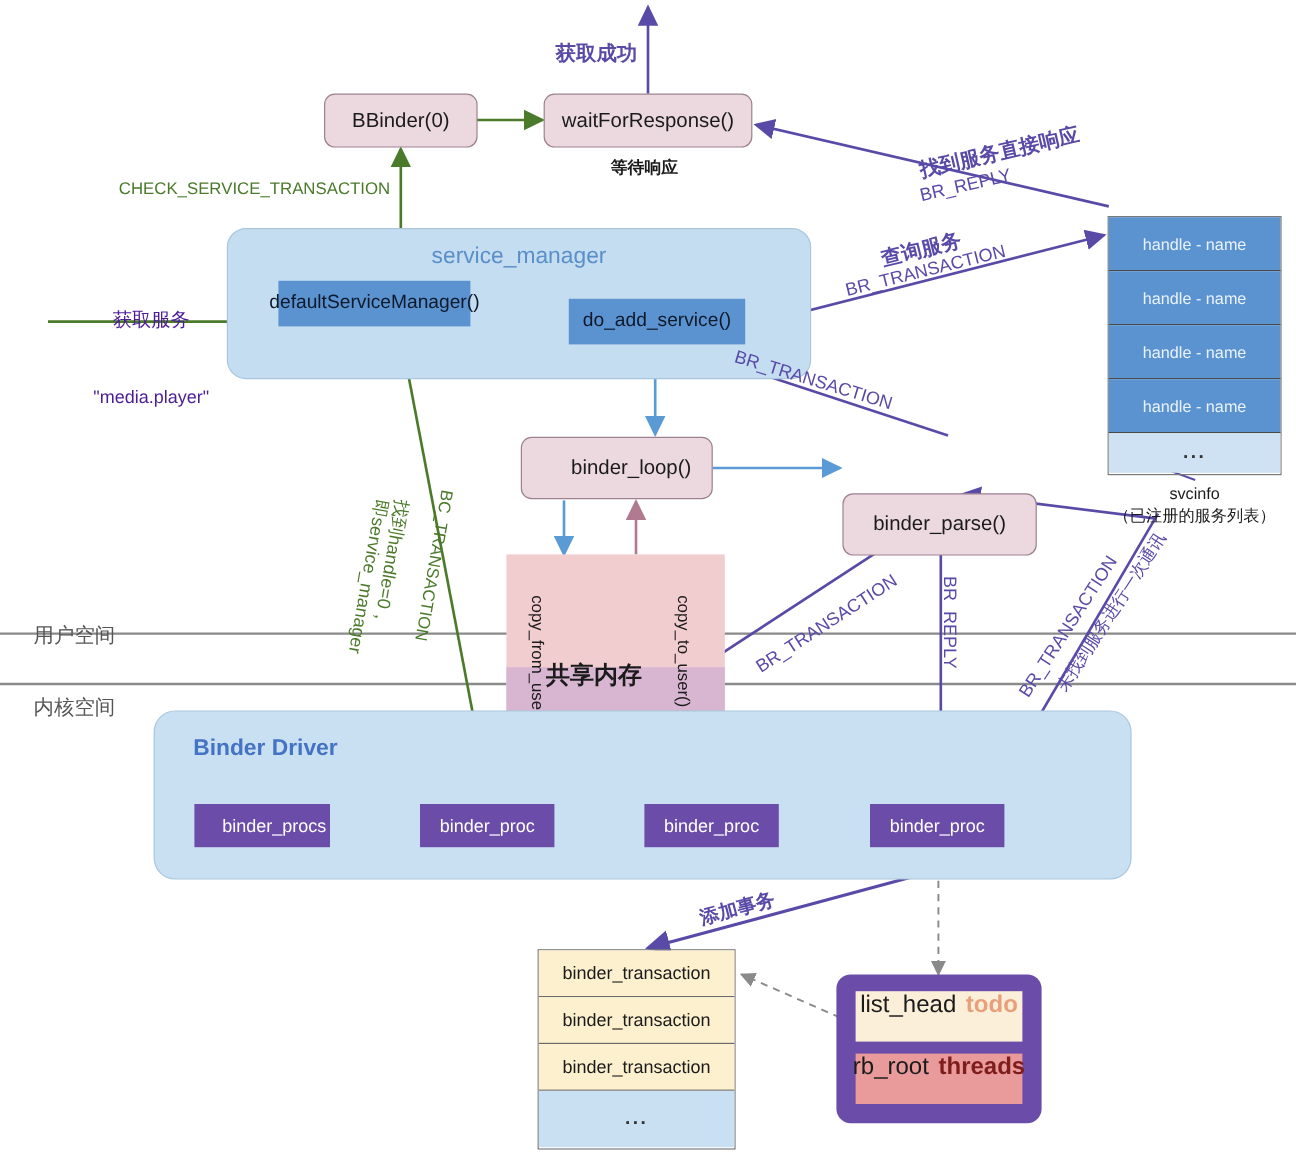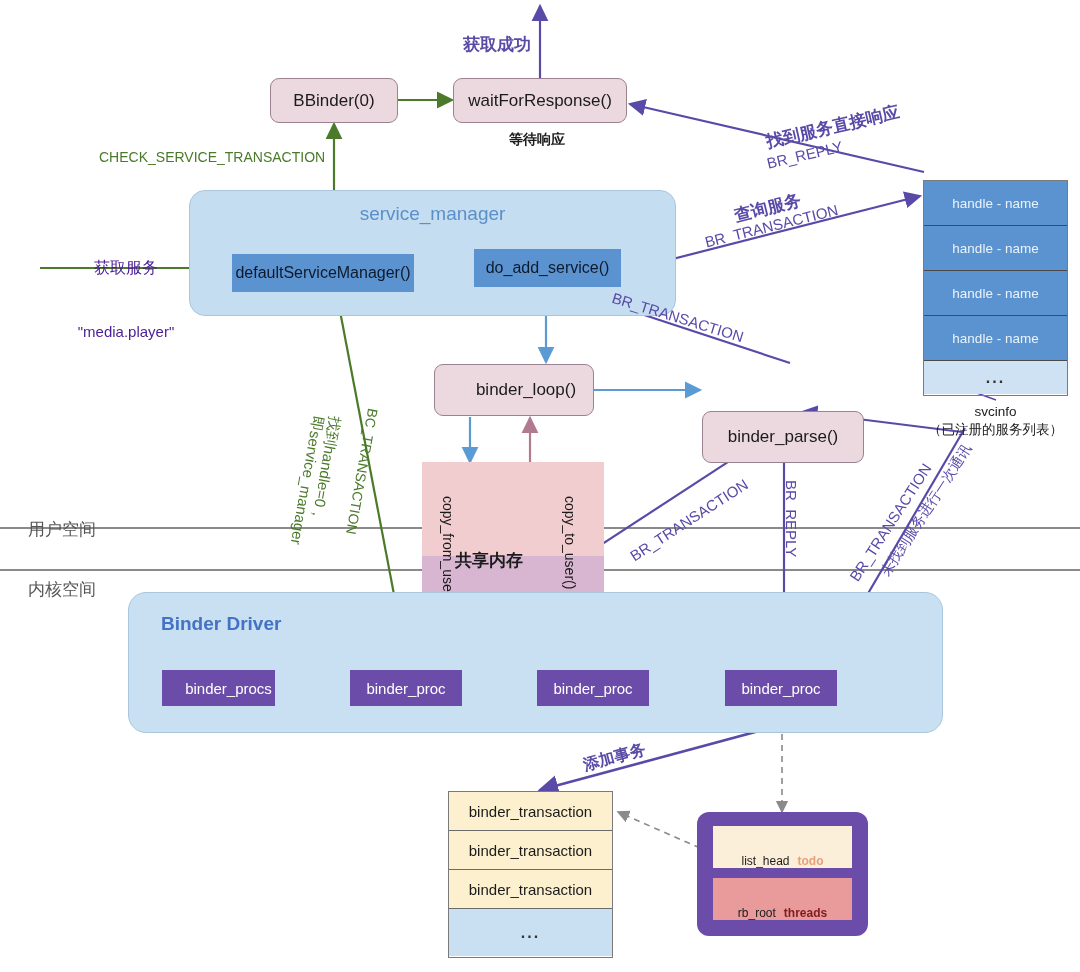"defaultServiceManager()" div.node { top: 254px -> 234px; width: 182px -> 160px }
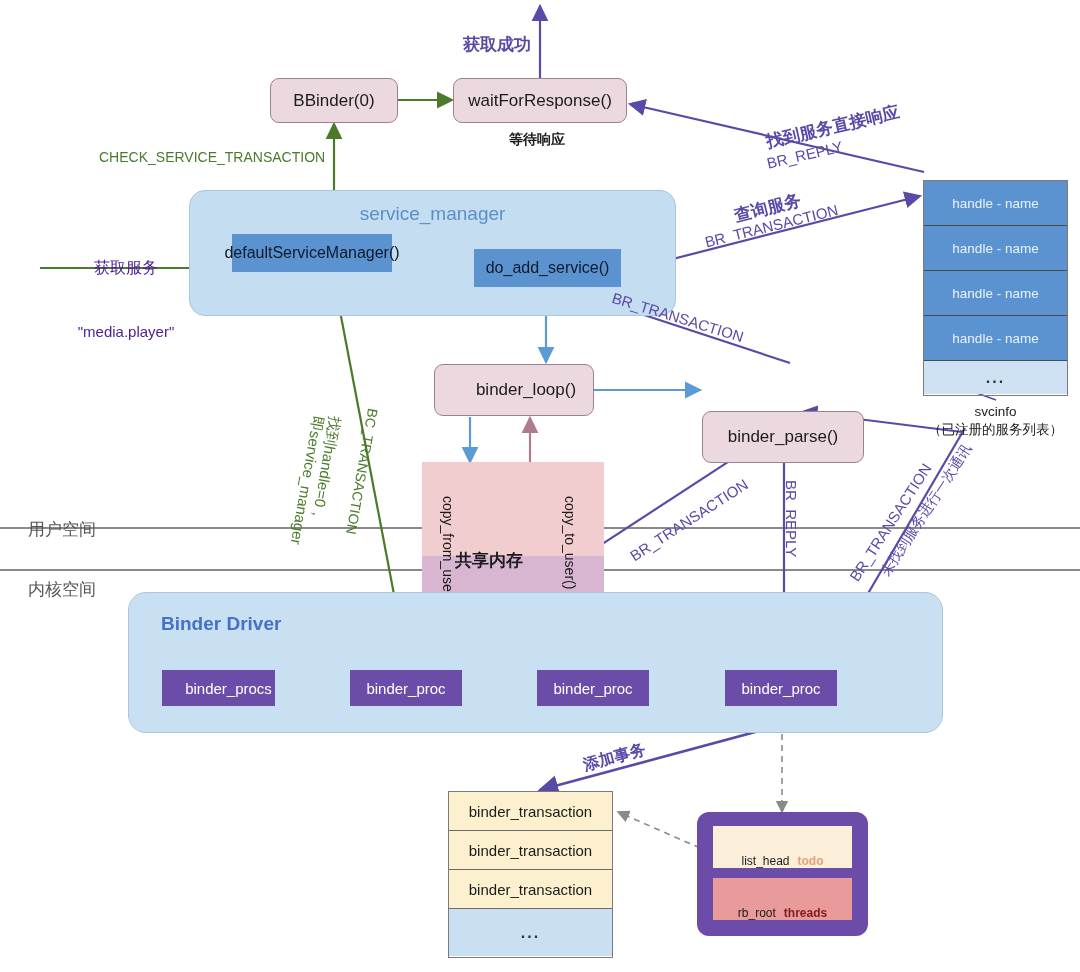"共享内存" .shmem-label { font-size: 17px -> 20px }
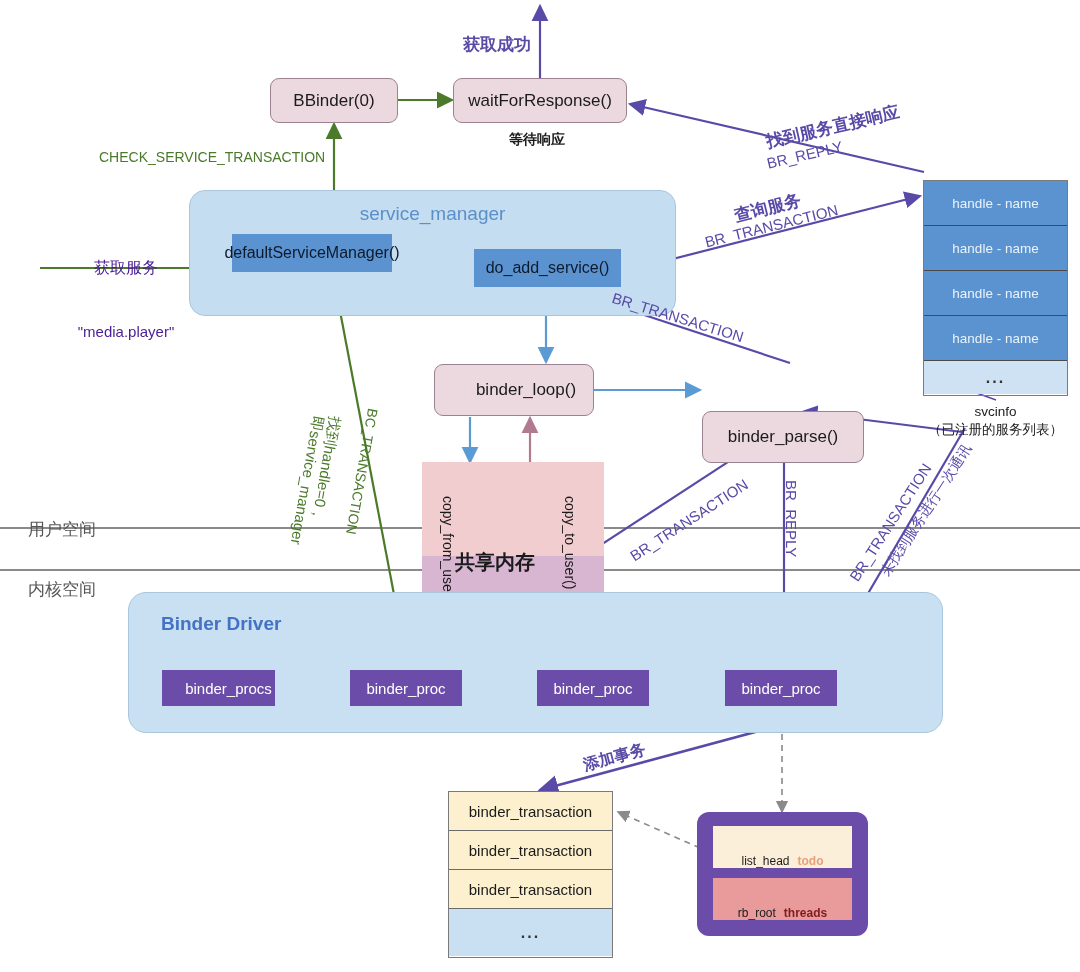"list_head" .cardrow { align-items: flex-end -> flex-start; font-size: 12px -> 20px }
